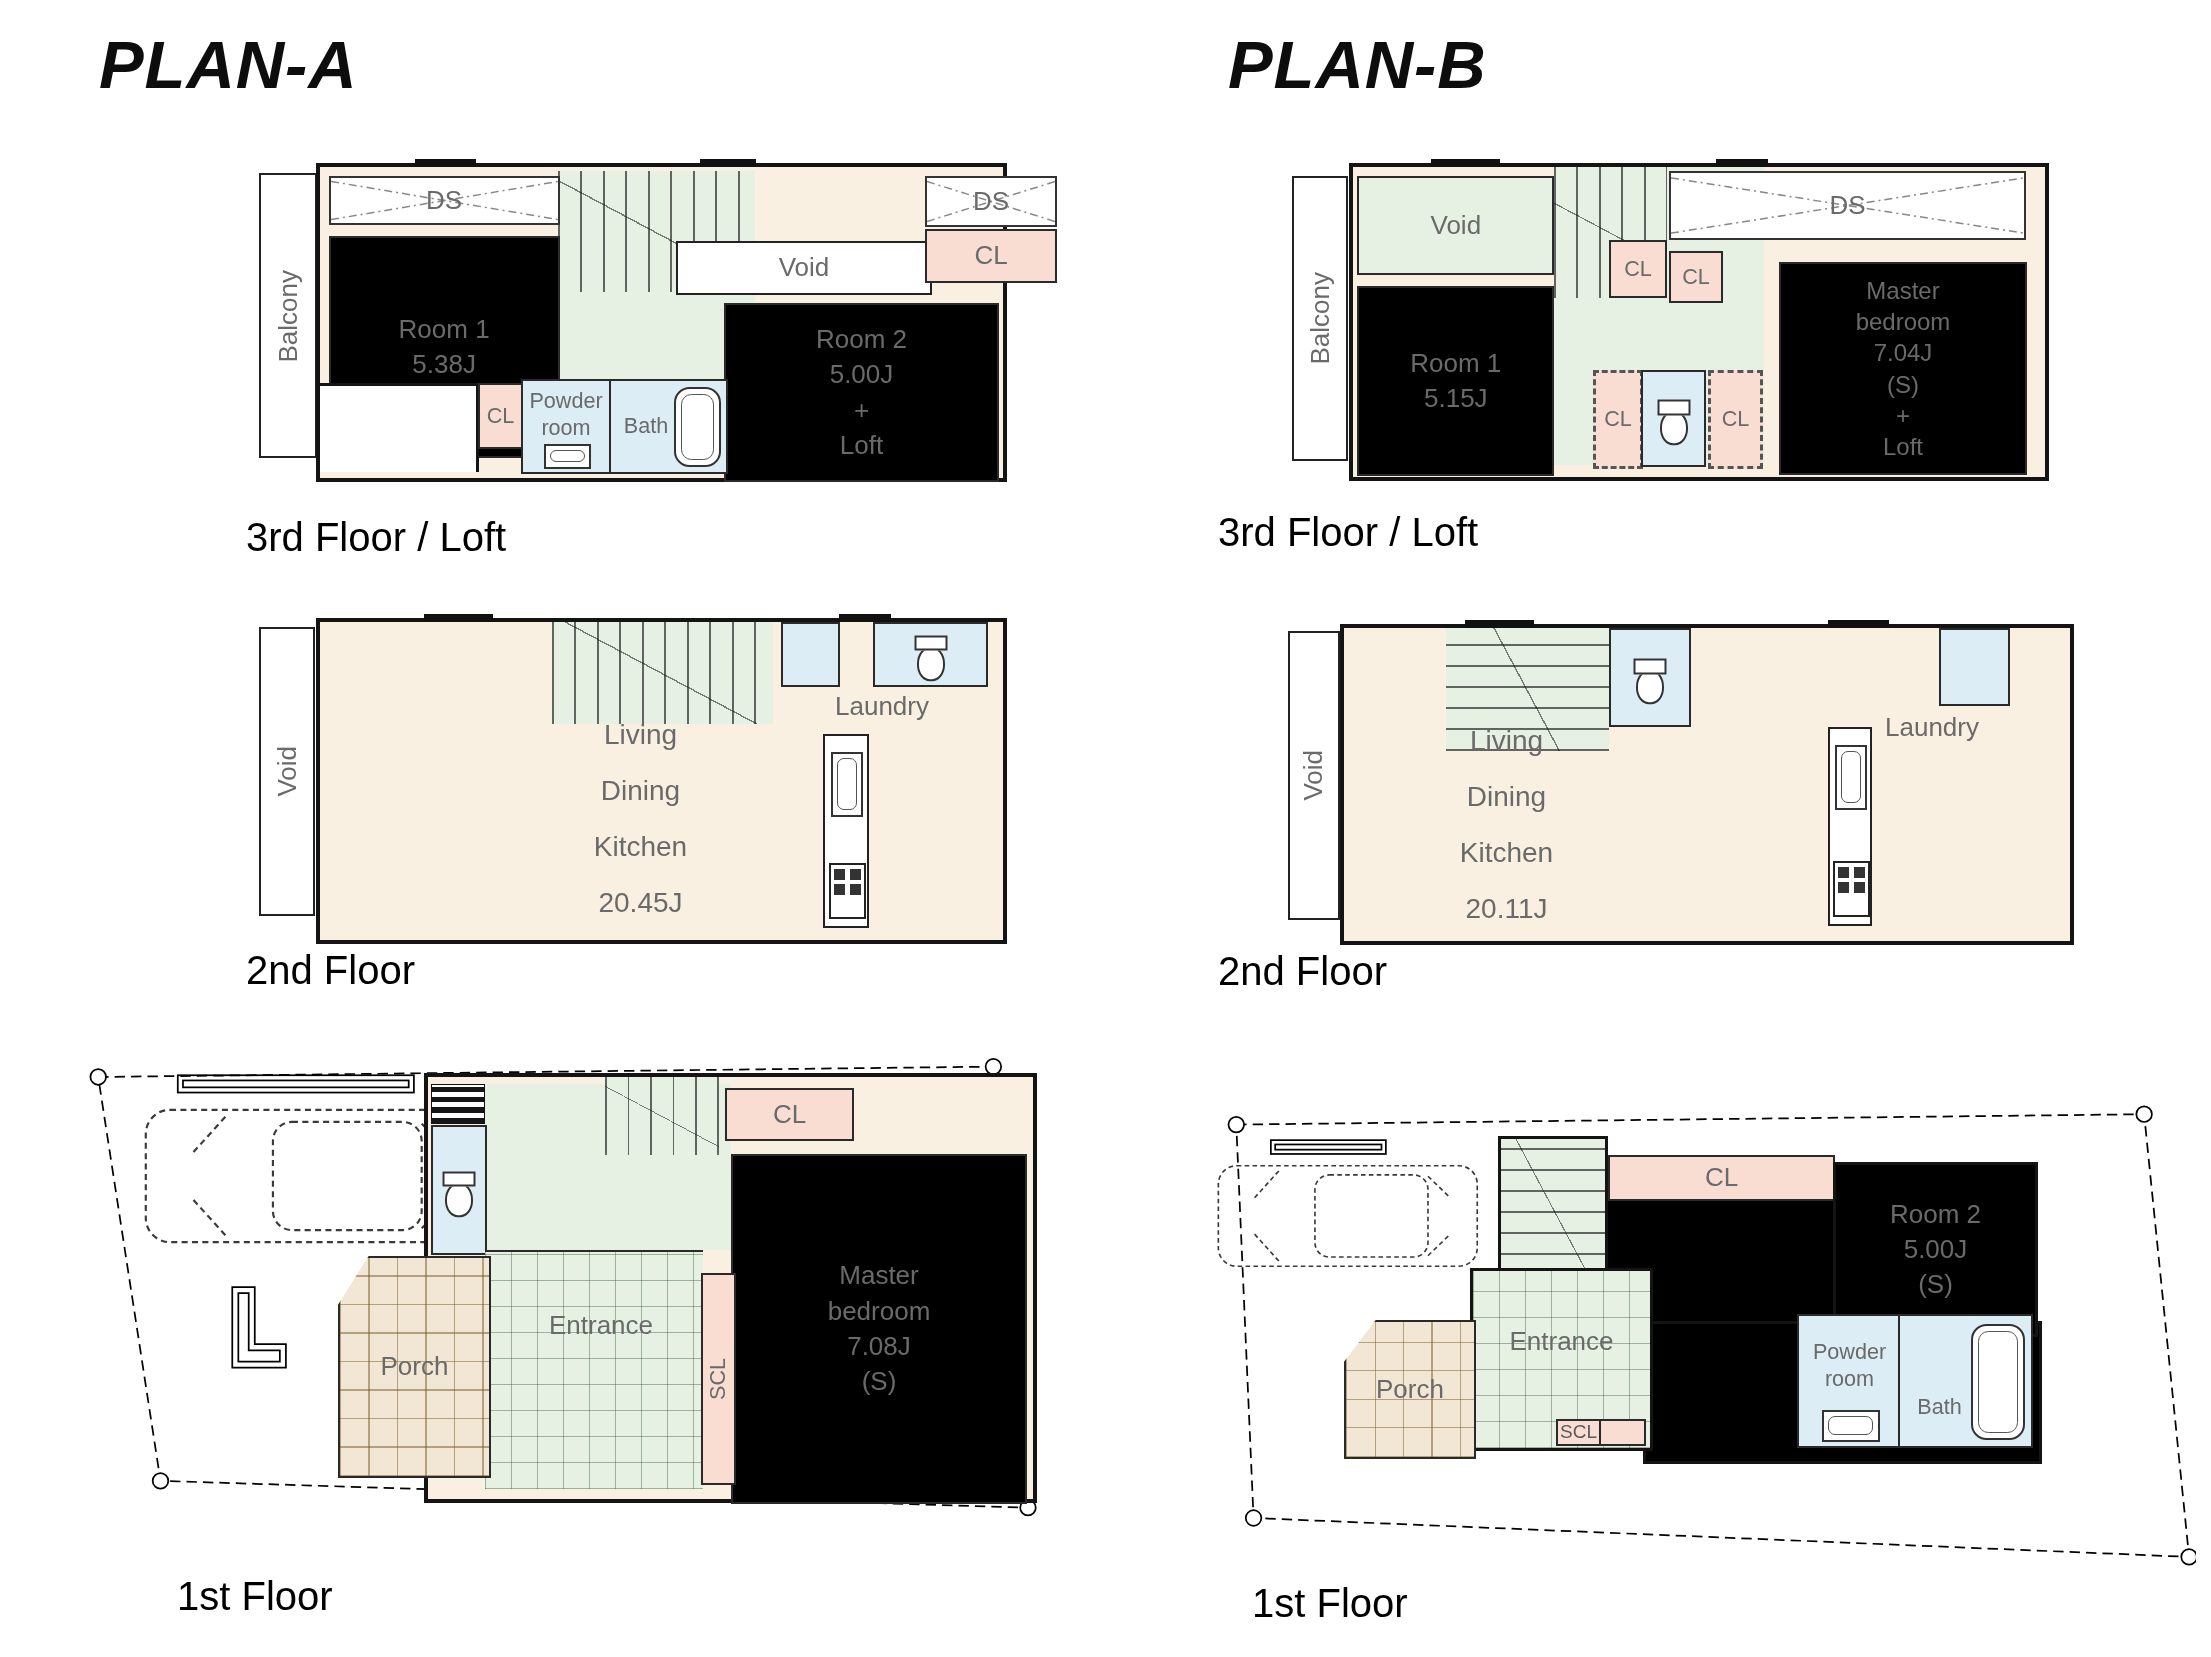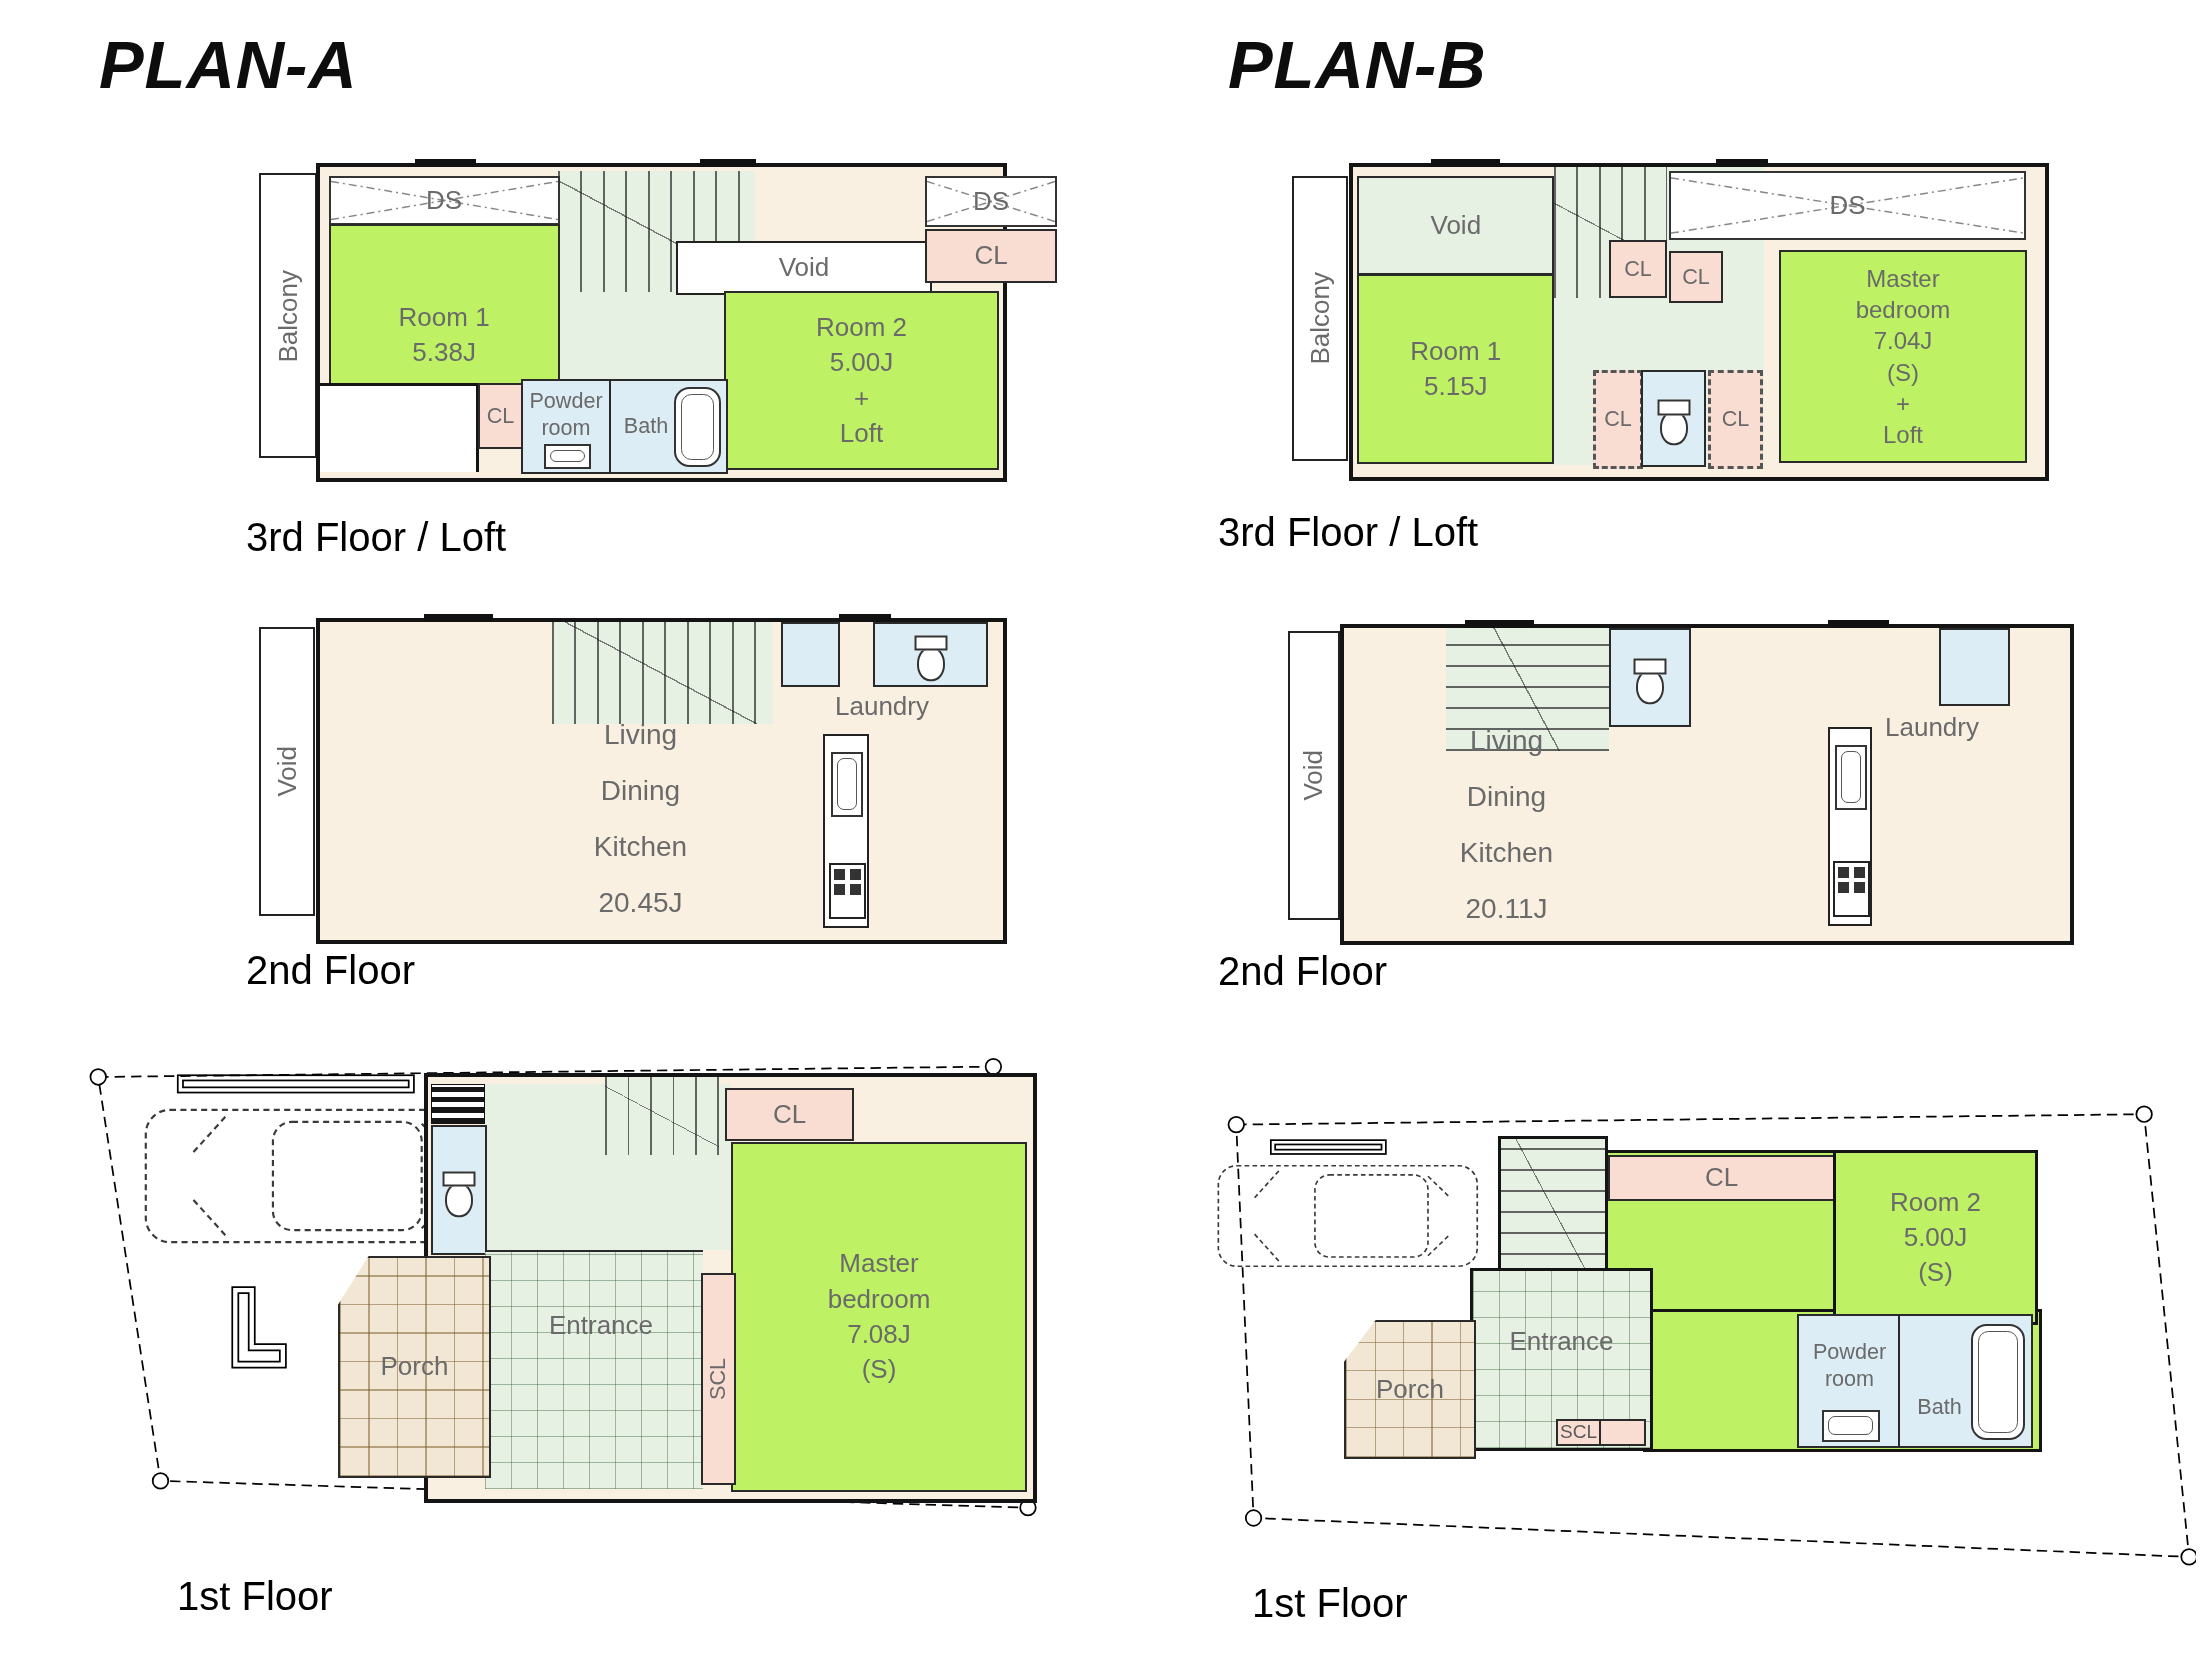"Master" .cream { background: #bef264 -> #000000; margin-top: none -> 12px }
